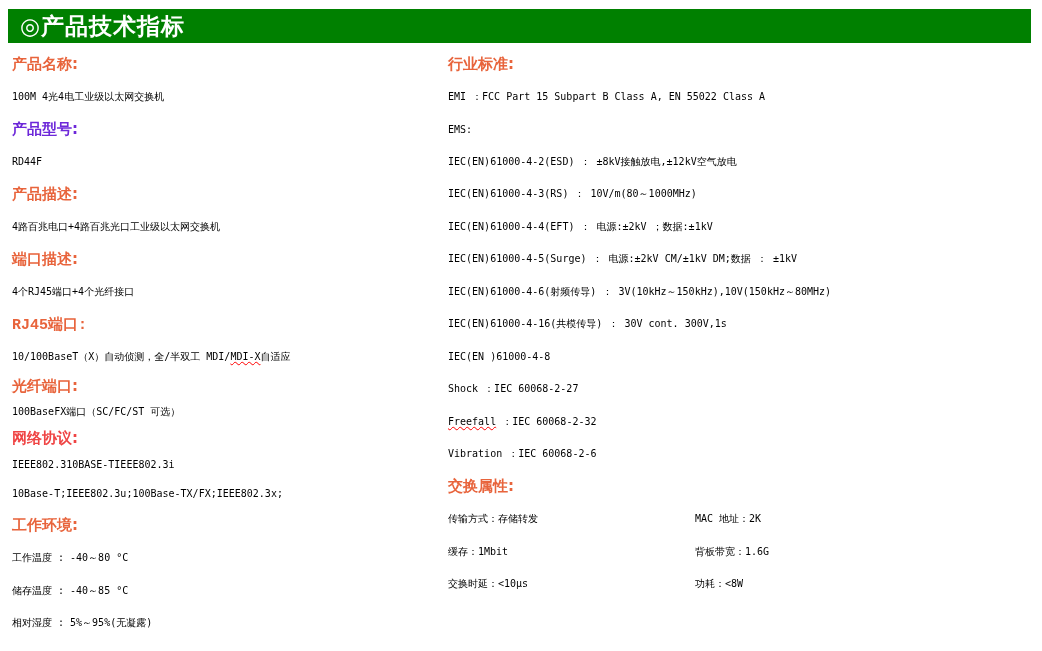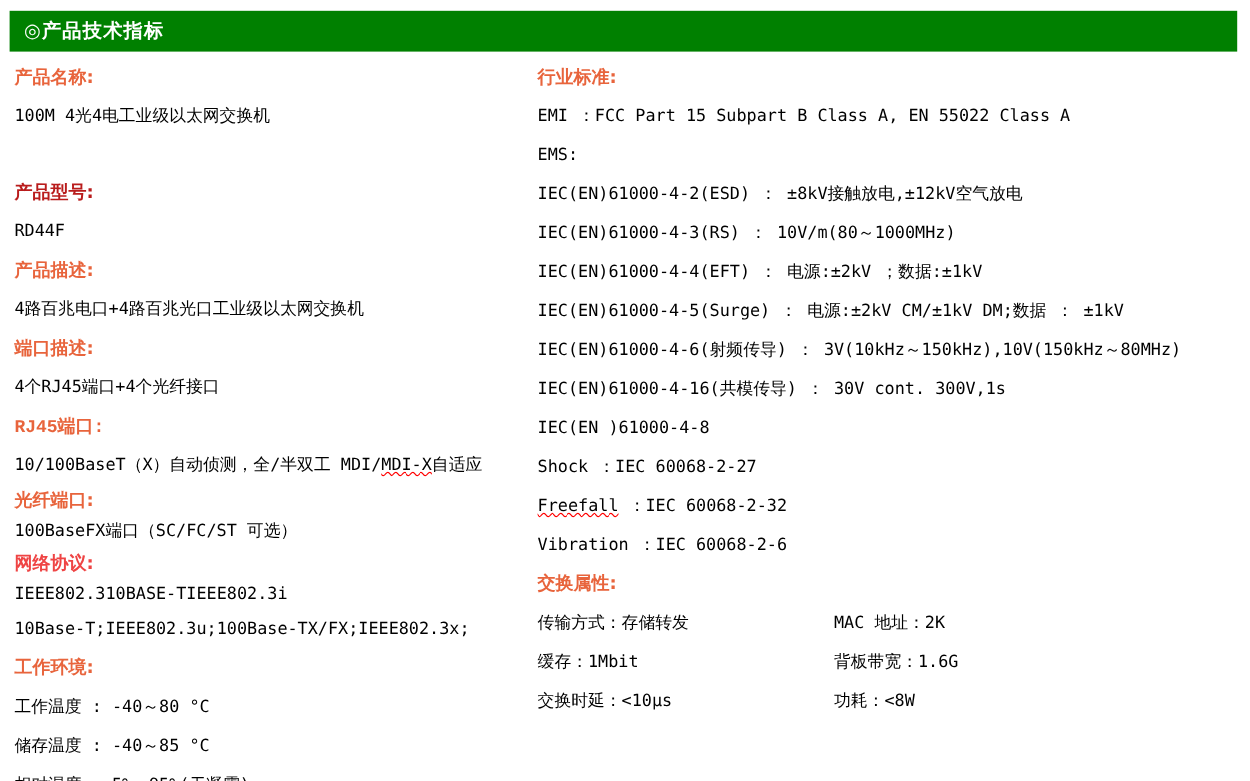"◎产品技术指标" .title-bar { font-size: 16px -> 23px }
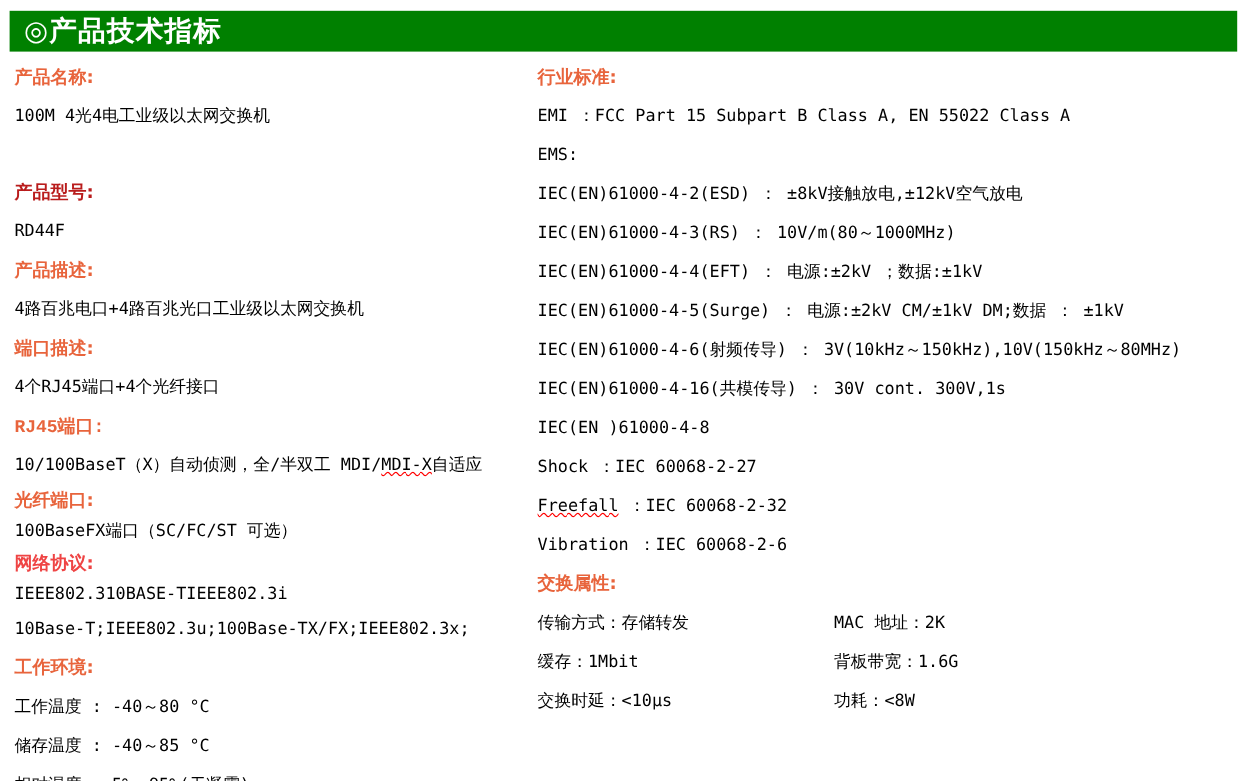"100M 4光4电工业级以太网交换机" .line { font-size: 14px -> 10px }
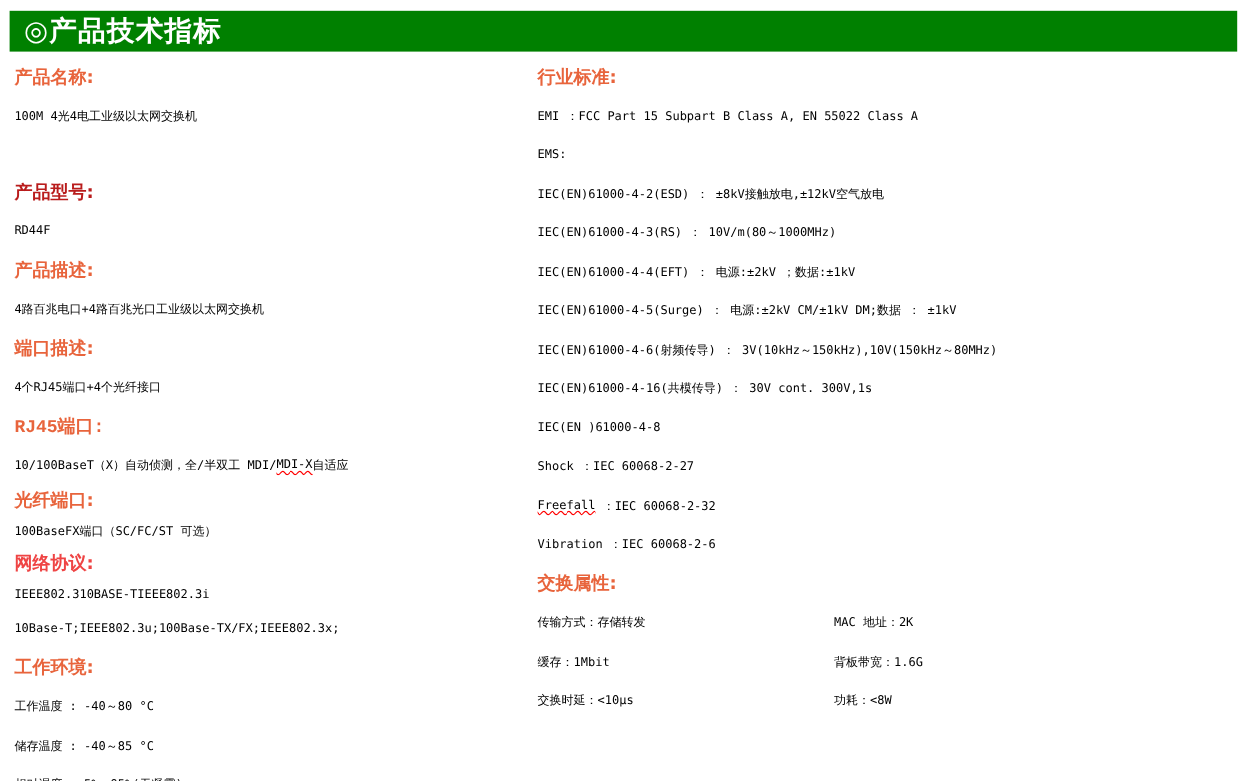"产品型号:" div.line { color: #b91c1c -> #6d28d9; margin-top: 31px -> none }
